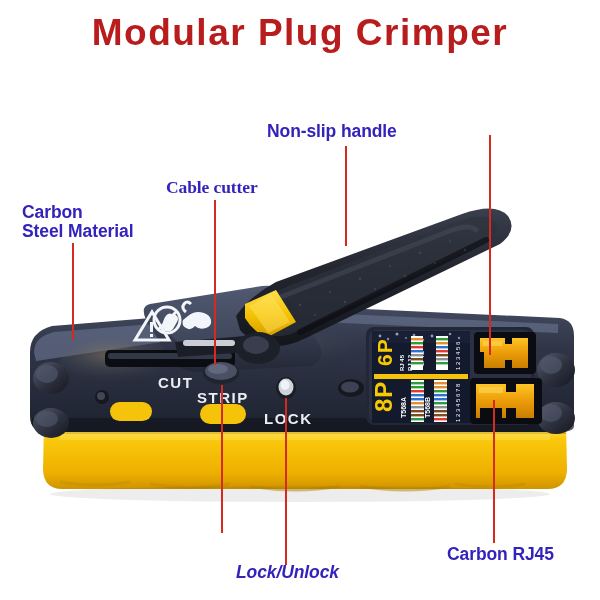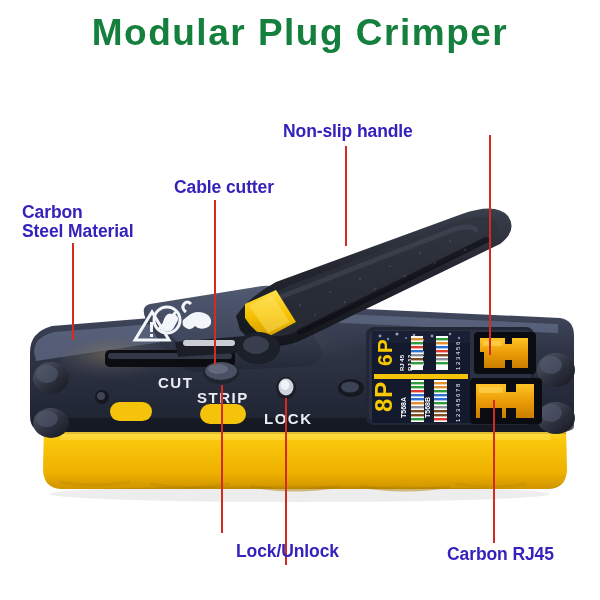"Modular Plug Crimper" #title { color: #15803d -> #b91c1c }
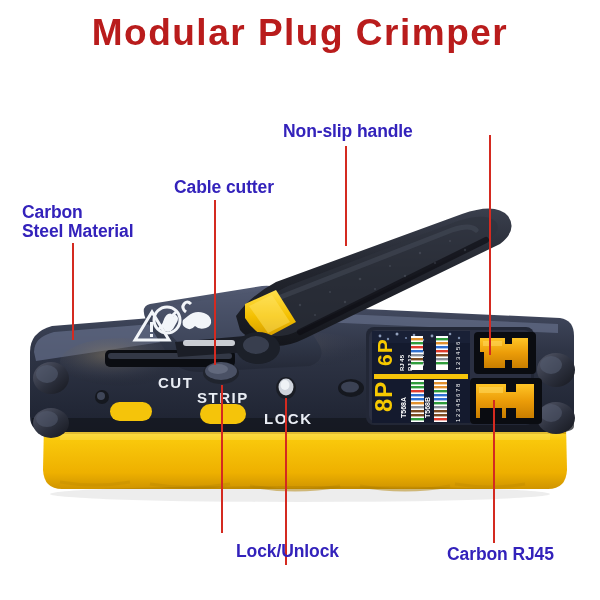"Non-slip handle" div.callout { left: 283px -> 267px }
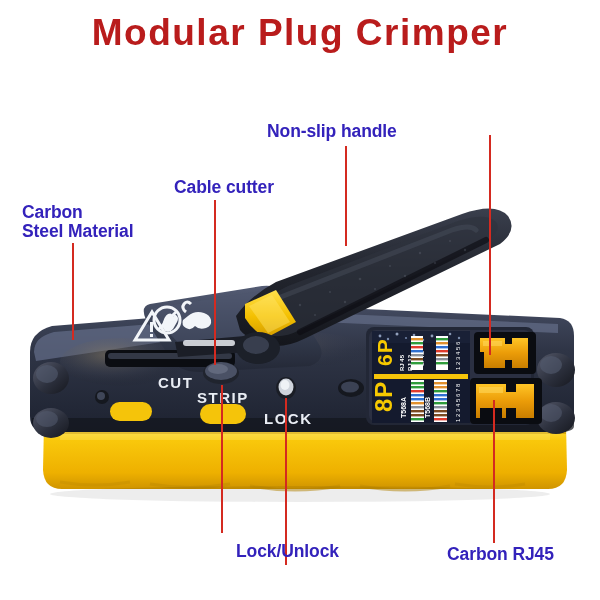"Cable cutter" div.callout { font-family: none -> Liberation Serif, serif; left: 174px -> 166px }
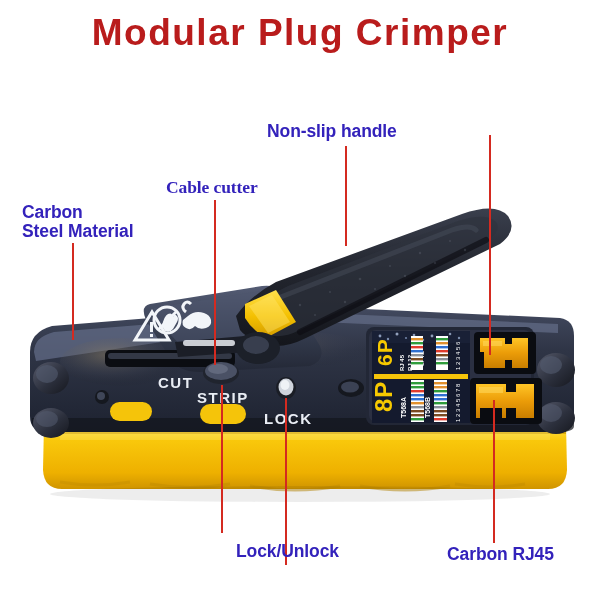"Lock/Unlock" div.callout { font-style: none -> italic; top: 542px -> 563px }
